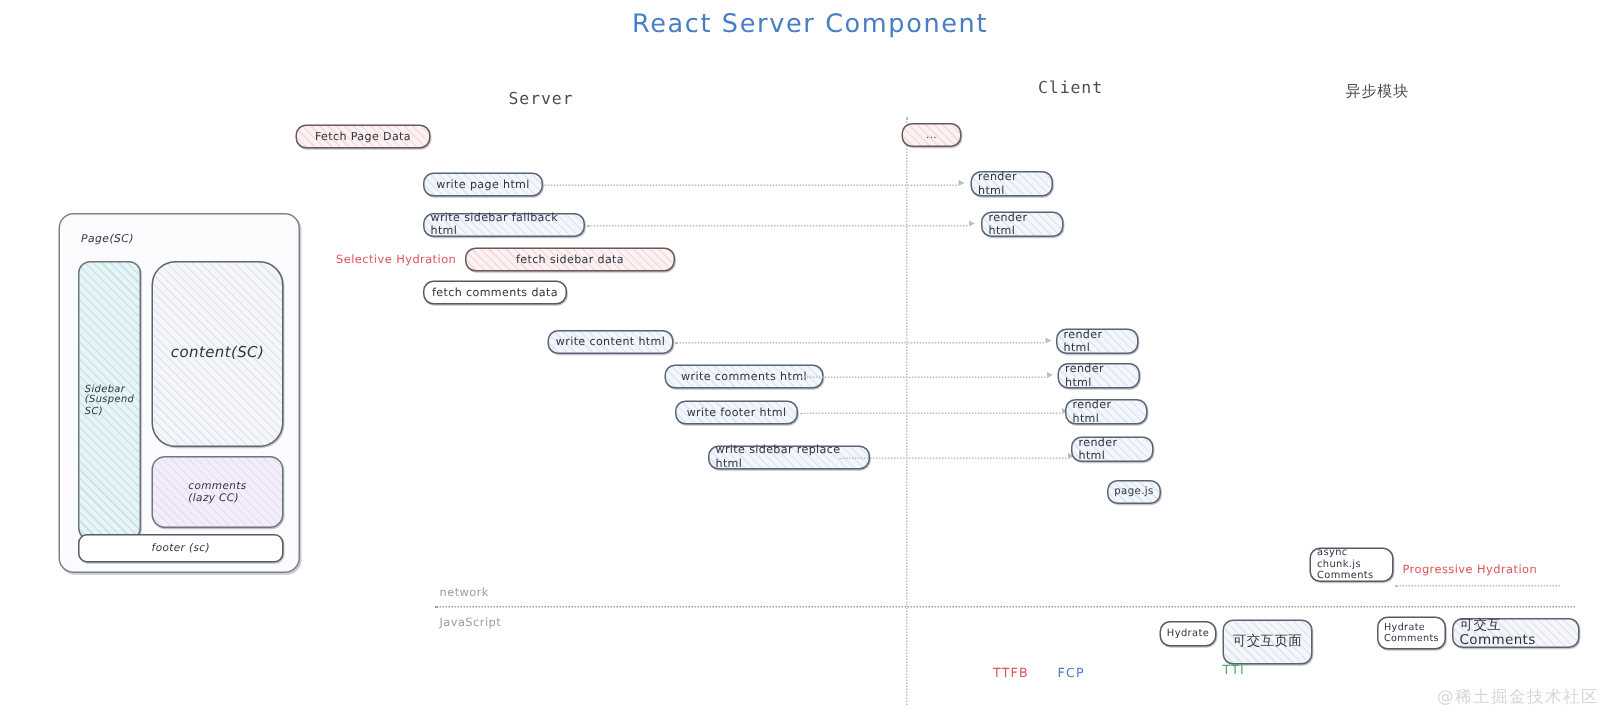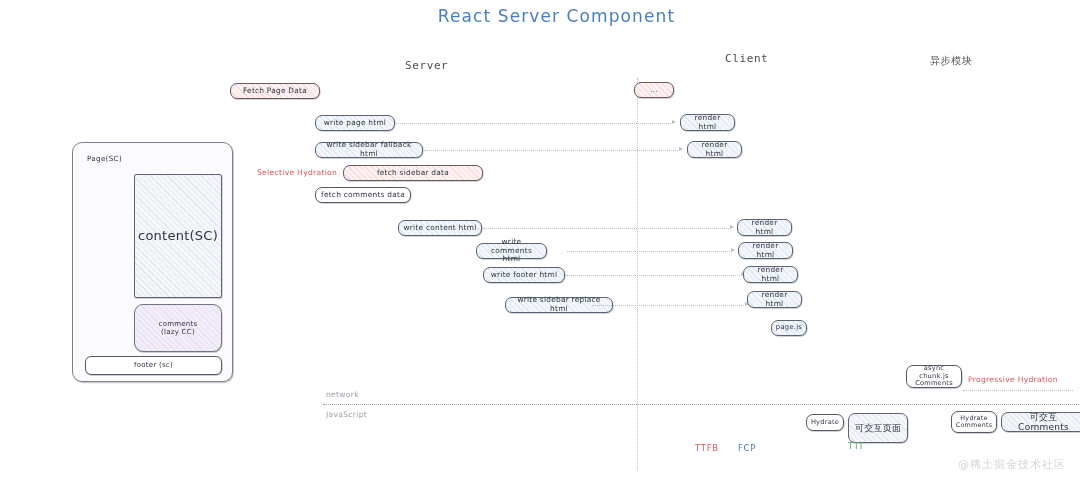"React Server Component" .canvas { margin-left: 33px -> none }
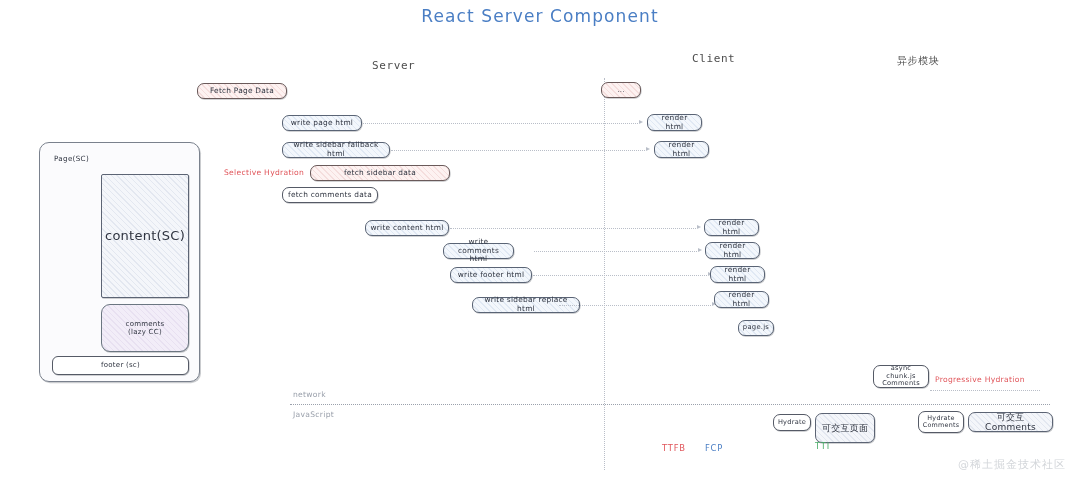"Server" div.col-head { left: 372px -> 339px }
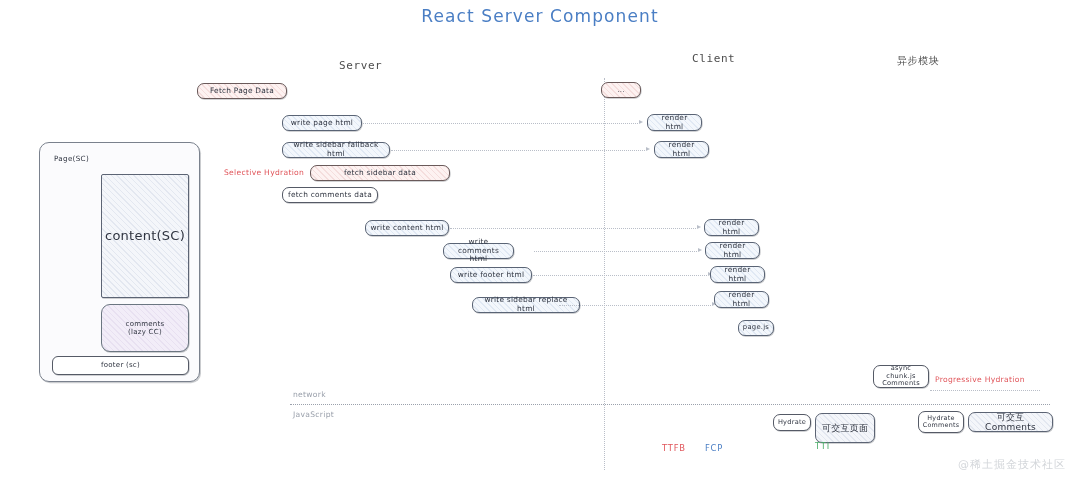"Fetch Page Data" .box { text-align: center -> none }
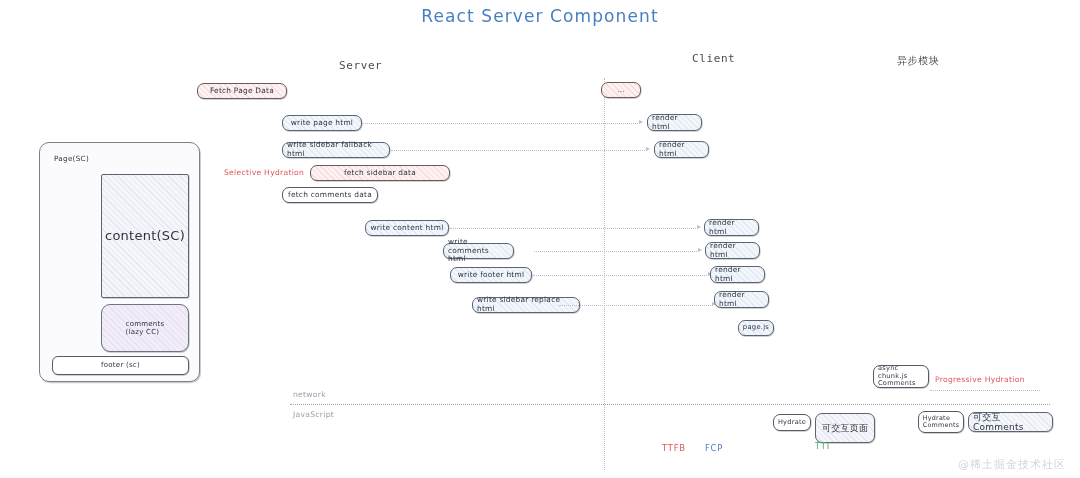"Page(SC)" div.tree-outer { font-style: none -> italic }
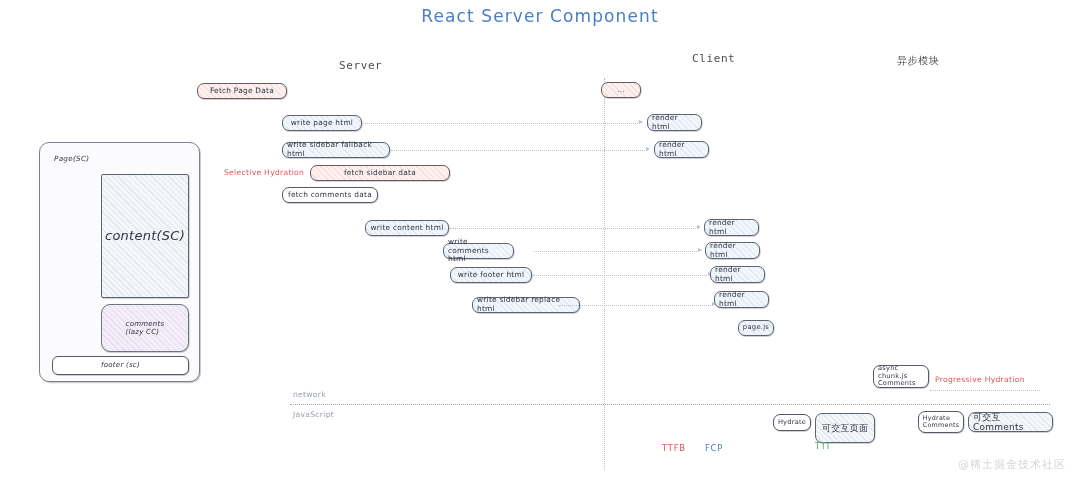"content(SC)" div.box { border-radius: 2px -> 16px; font-size: 13px -> 10px }
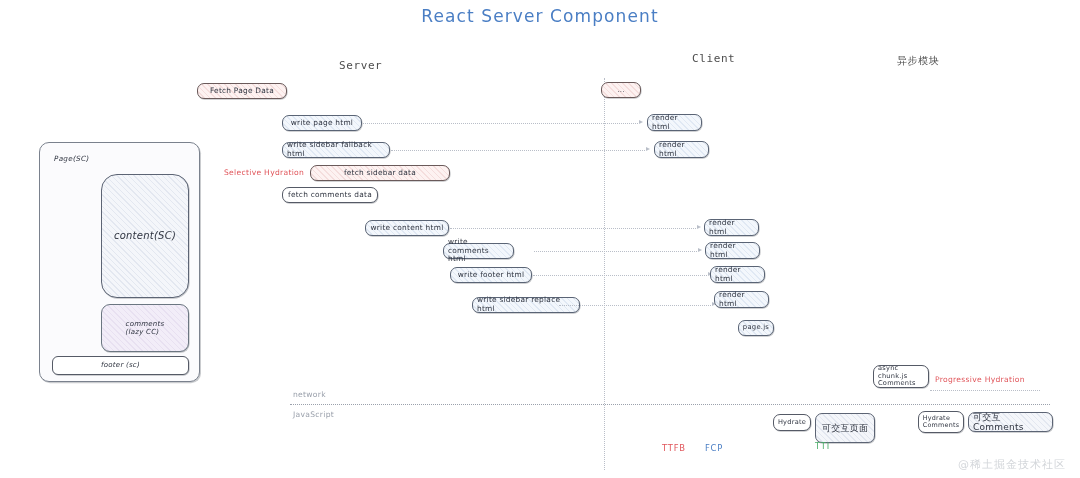"write comments html" div.box { width: 71px -> 106px }
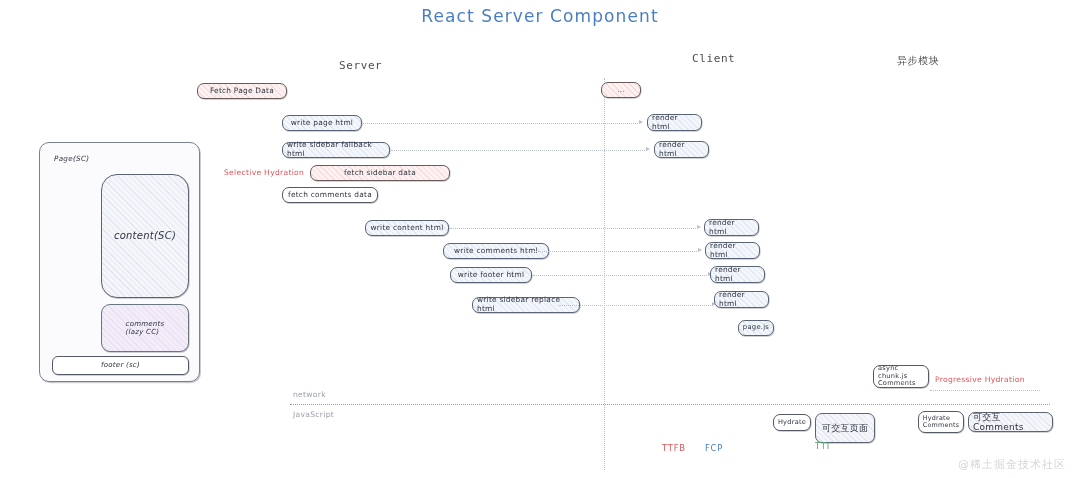"Sidebar" div.box { html: none -> <div>Sidebar (Suspend SC)</div> }
